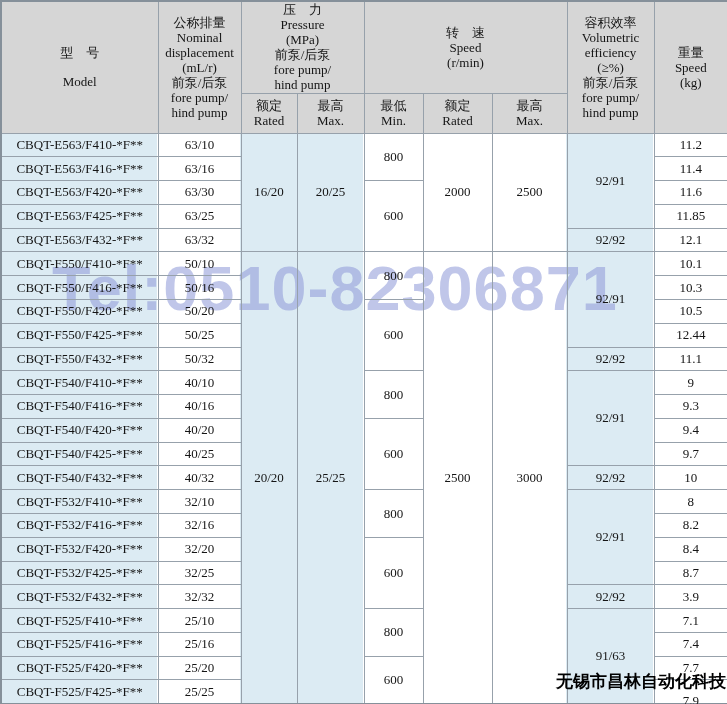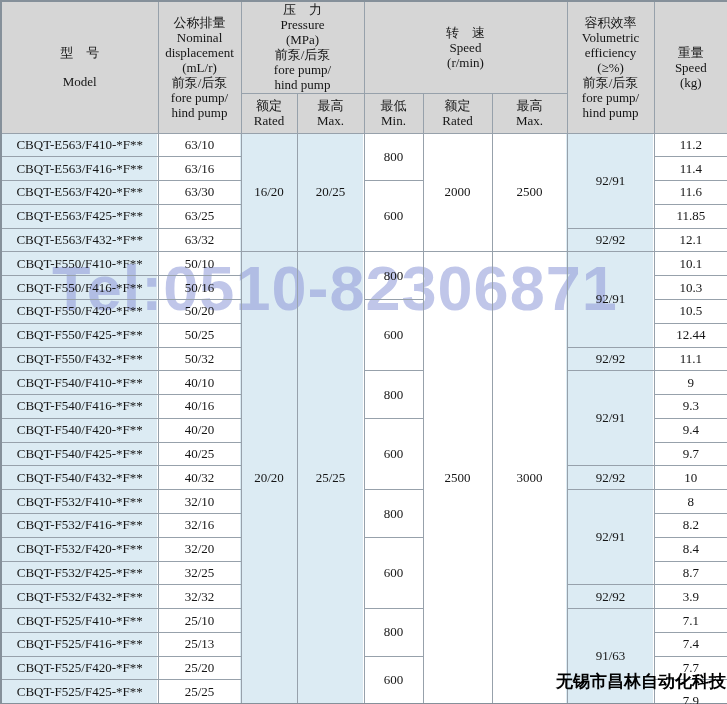"25/13" td { text: 25/13 -> 25/16 }
